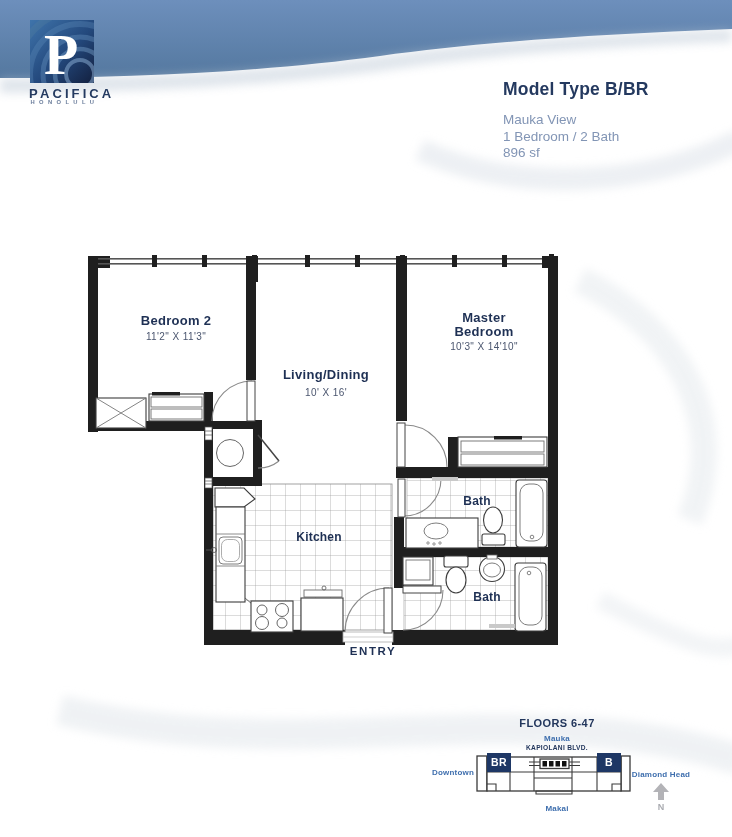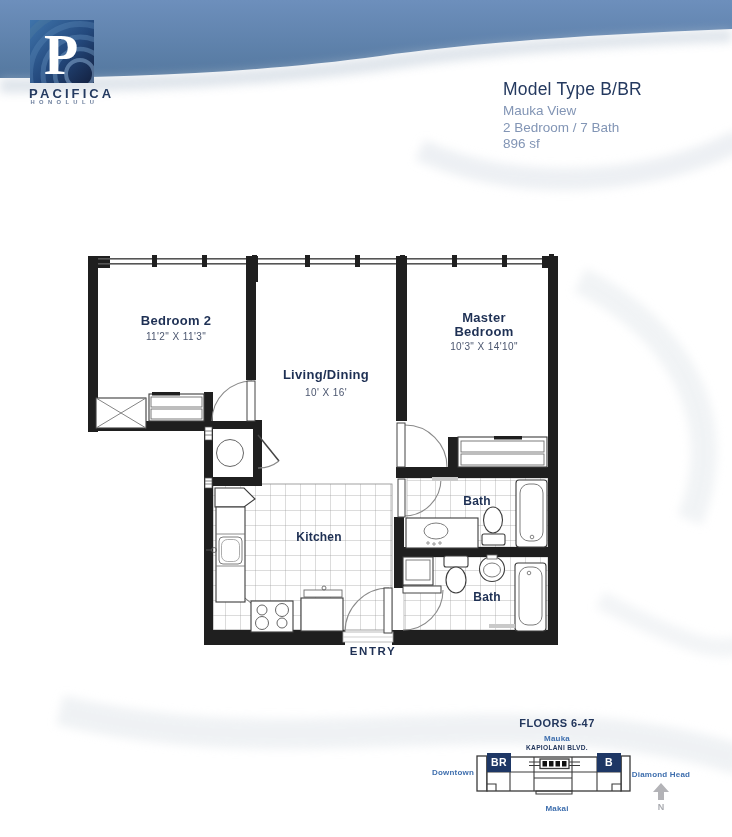"Model Type B/BR" .title-block .model { font-weight: normal -> bold }
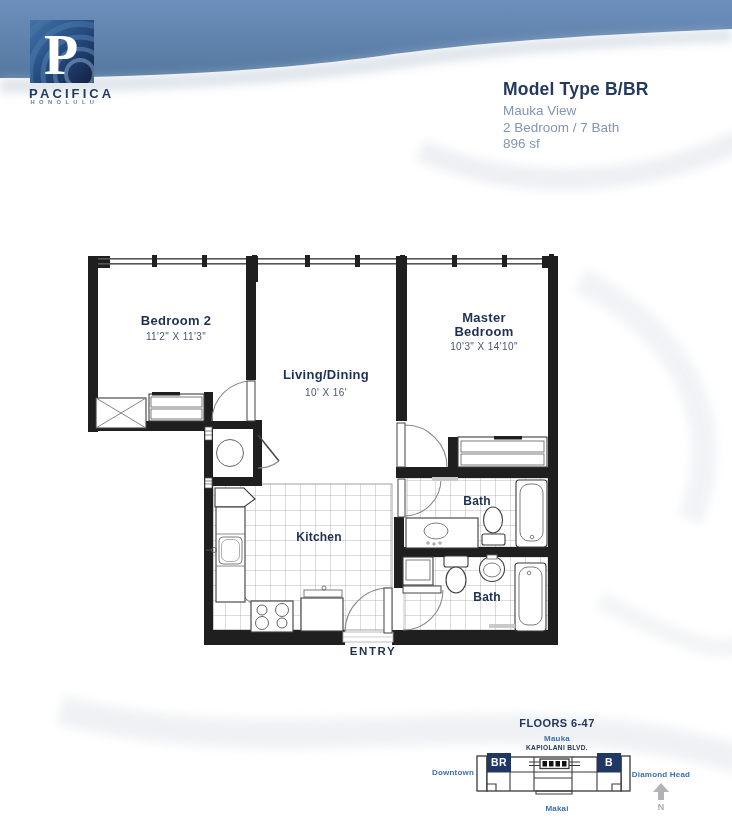"Mauka View" .title-block .sub.first { margin-top: 3px -> 12px }
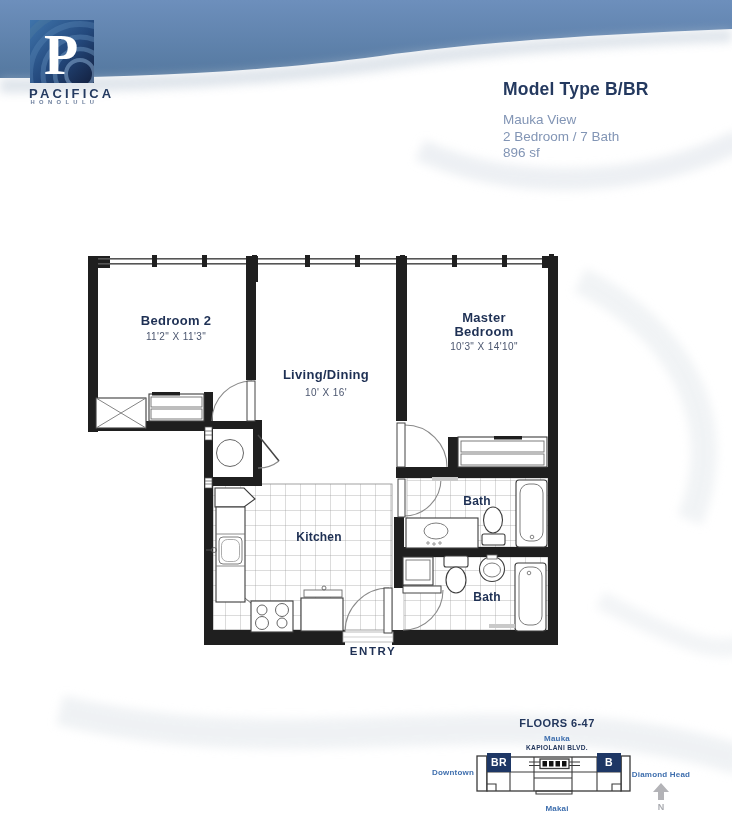"2 Bedroom / 7 Bath" div.sub { text: 2 Bedroom / 7 -> 1 Bedroom / 2 }
